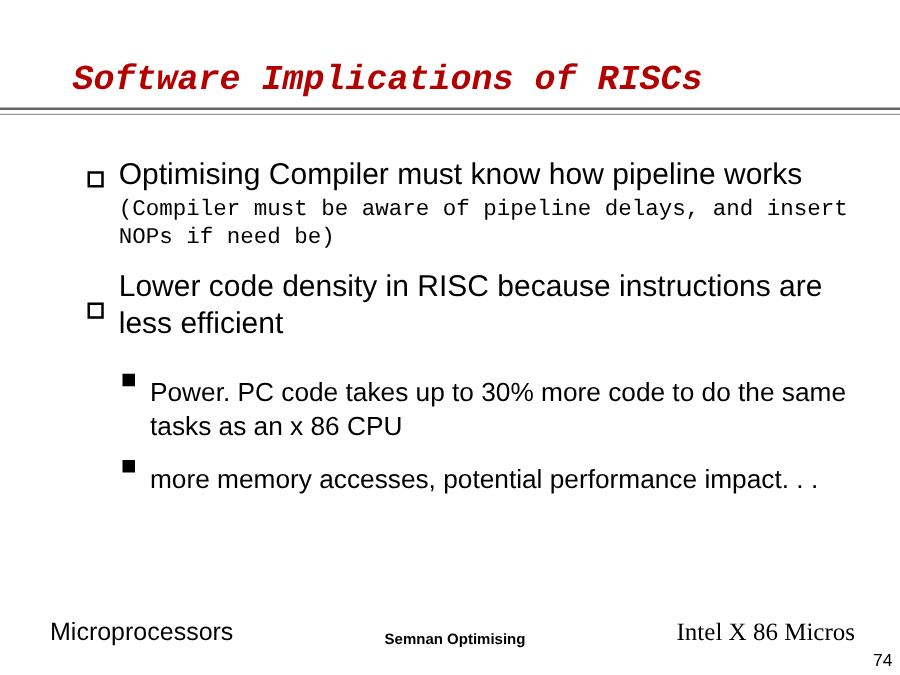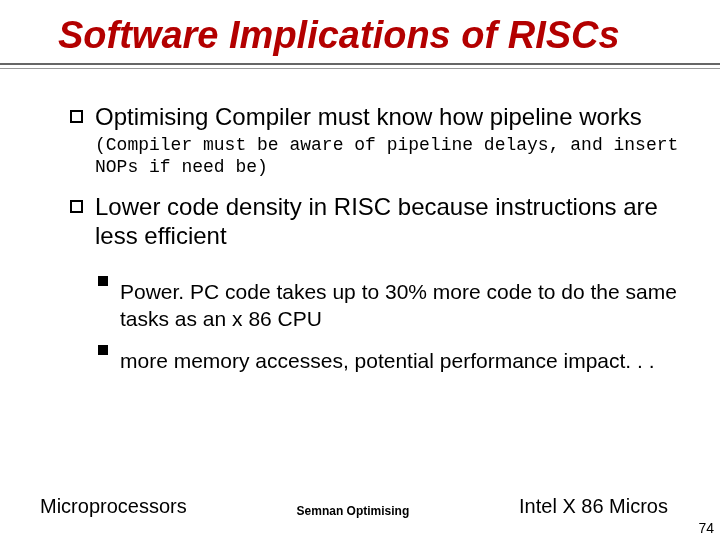"Software Implications of RISCs" .title { font-family: Liberation Sans, sans-serif -> Liberation Mono, monospace; font-size: 38px -> 28px; margin-top: none -> 35px }
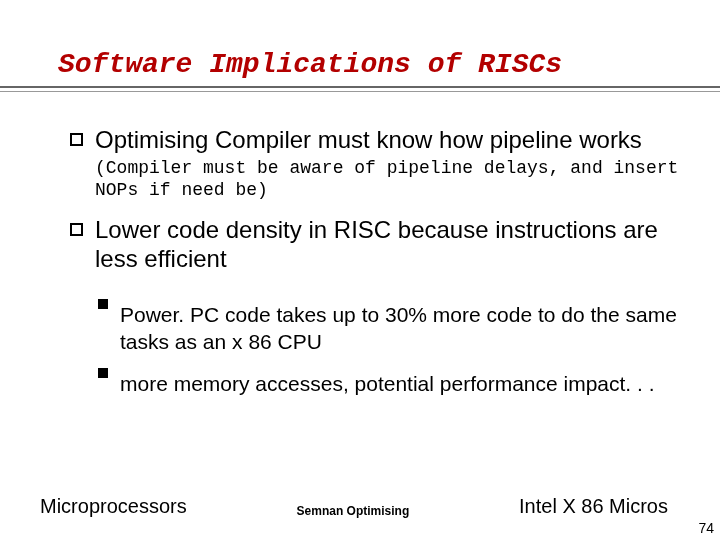"Optimising Compiler must know how" .bullet-1 { align-items: none -> center }
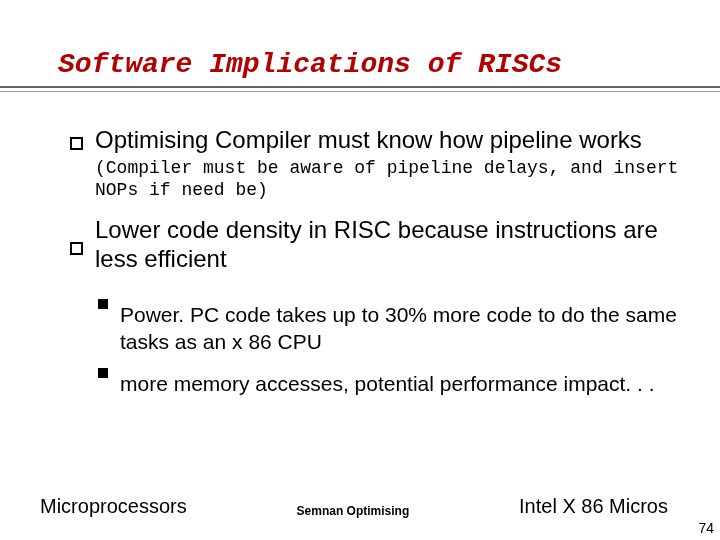"Intel X 86 Micros" .footer-right { font-family: none -> Liberation Serif, serif; margin-right: 32px -> 16px }
